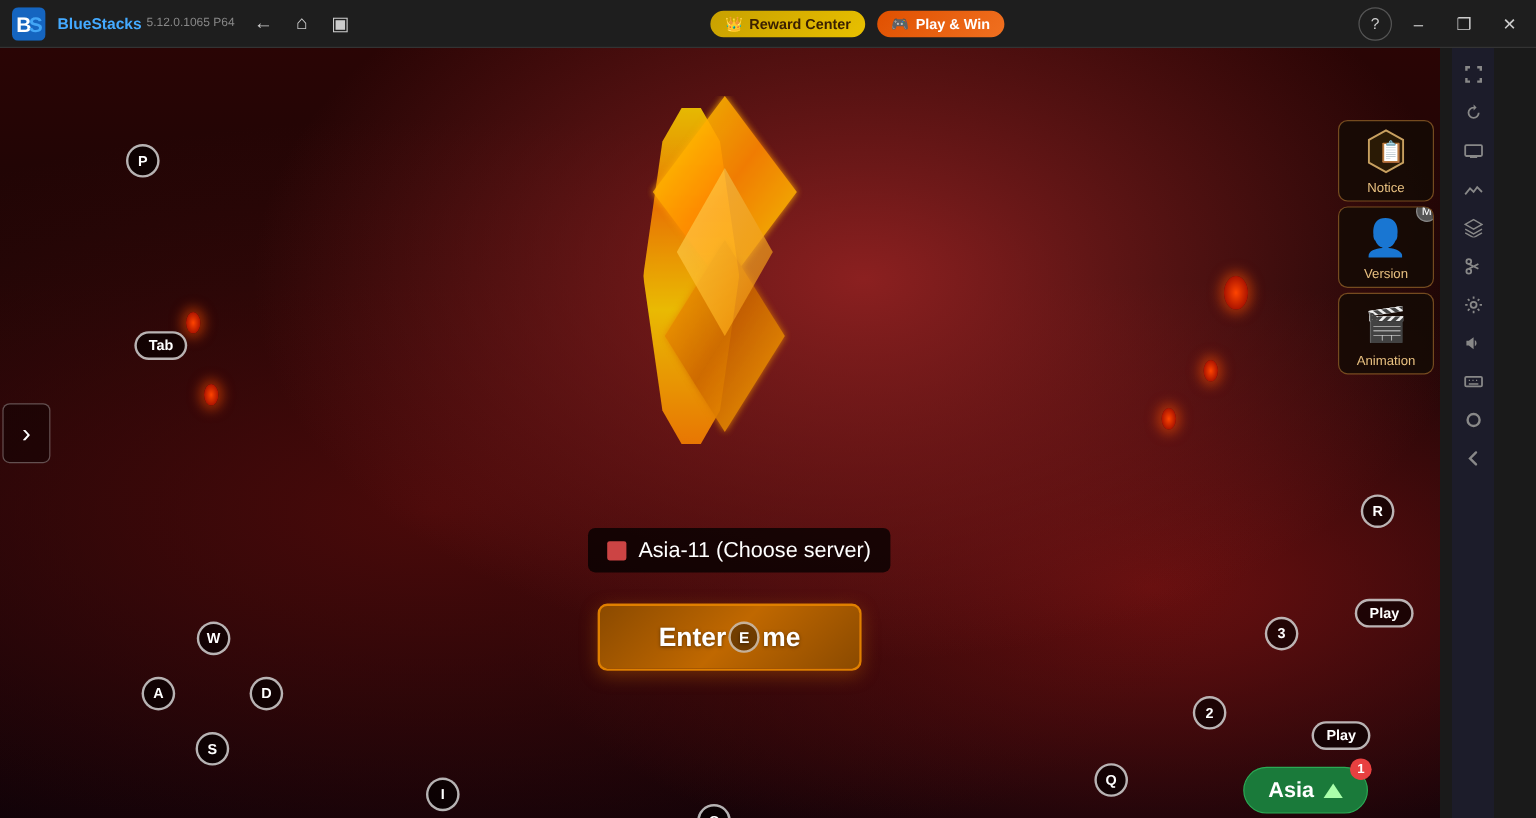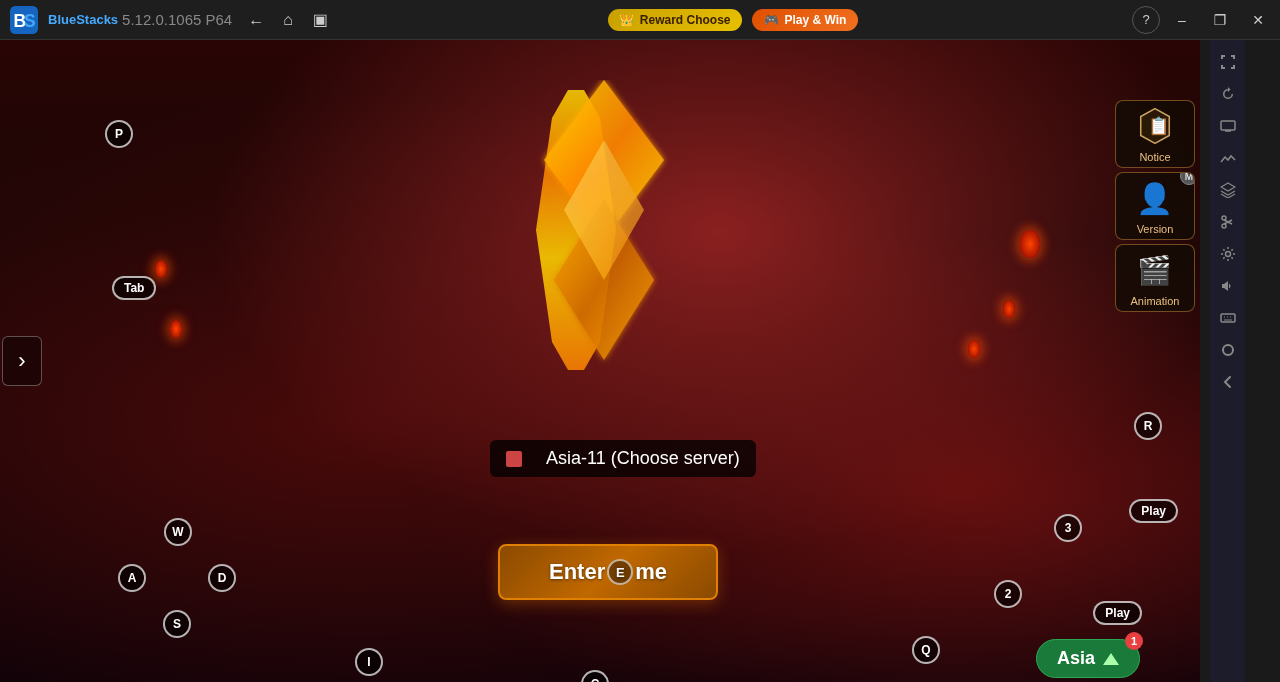"5.12.0.1065 P64" #title-bar .app-version { font-size: 15px -> 10px }
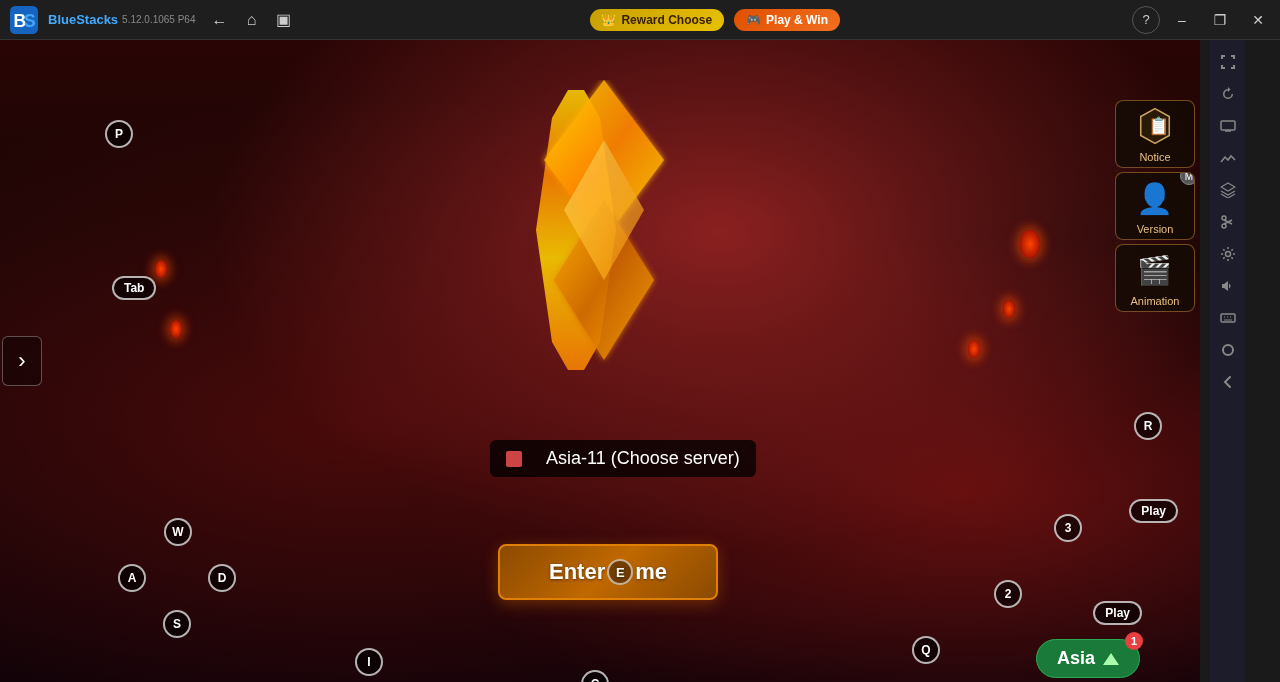"Reward Choose" span { text: Choose -> Center }
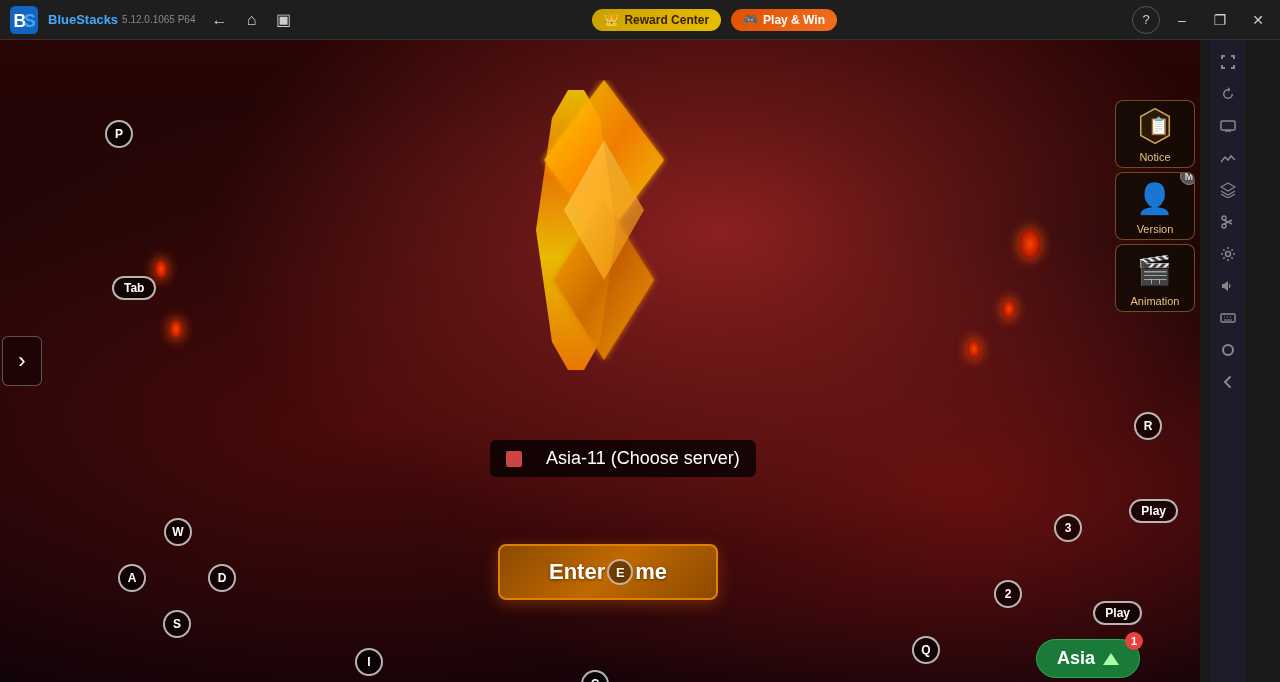"Asia-11 (Choose server)" #server-select { gap: 24px -> 10px }
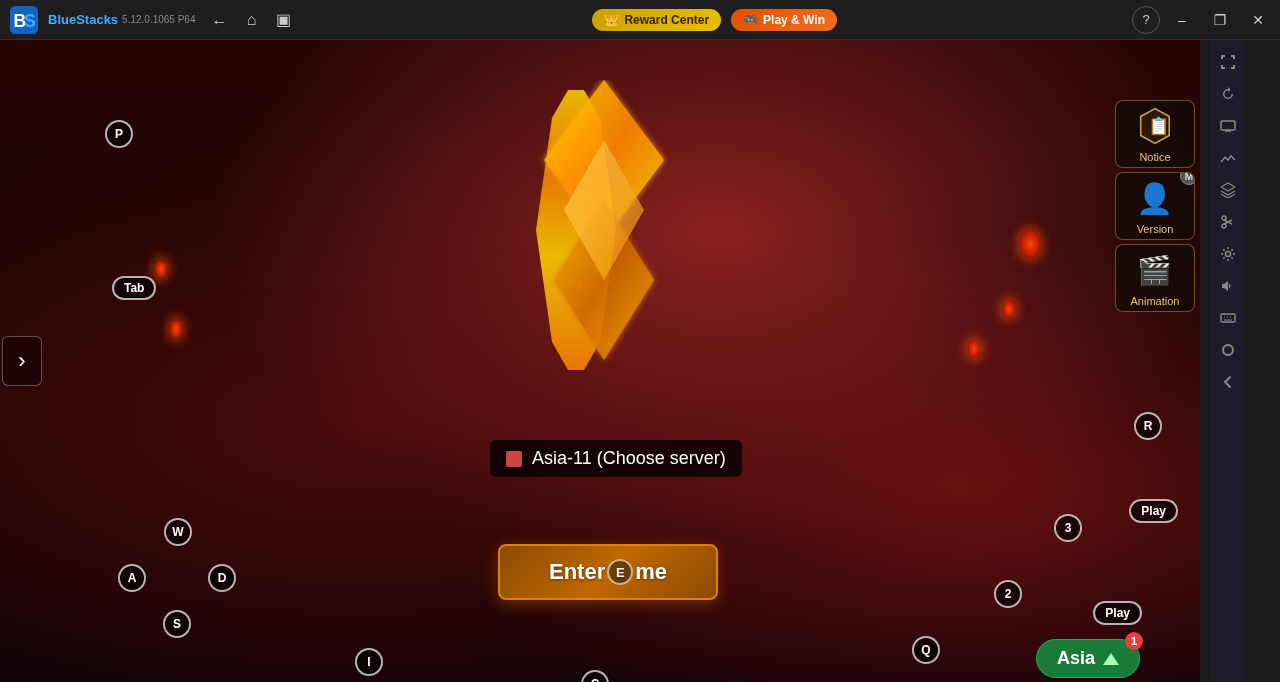"Enter" #enter-game-btn { margin-top: 41px -> none }
